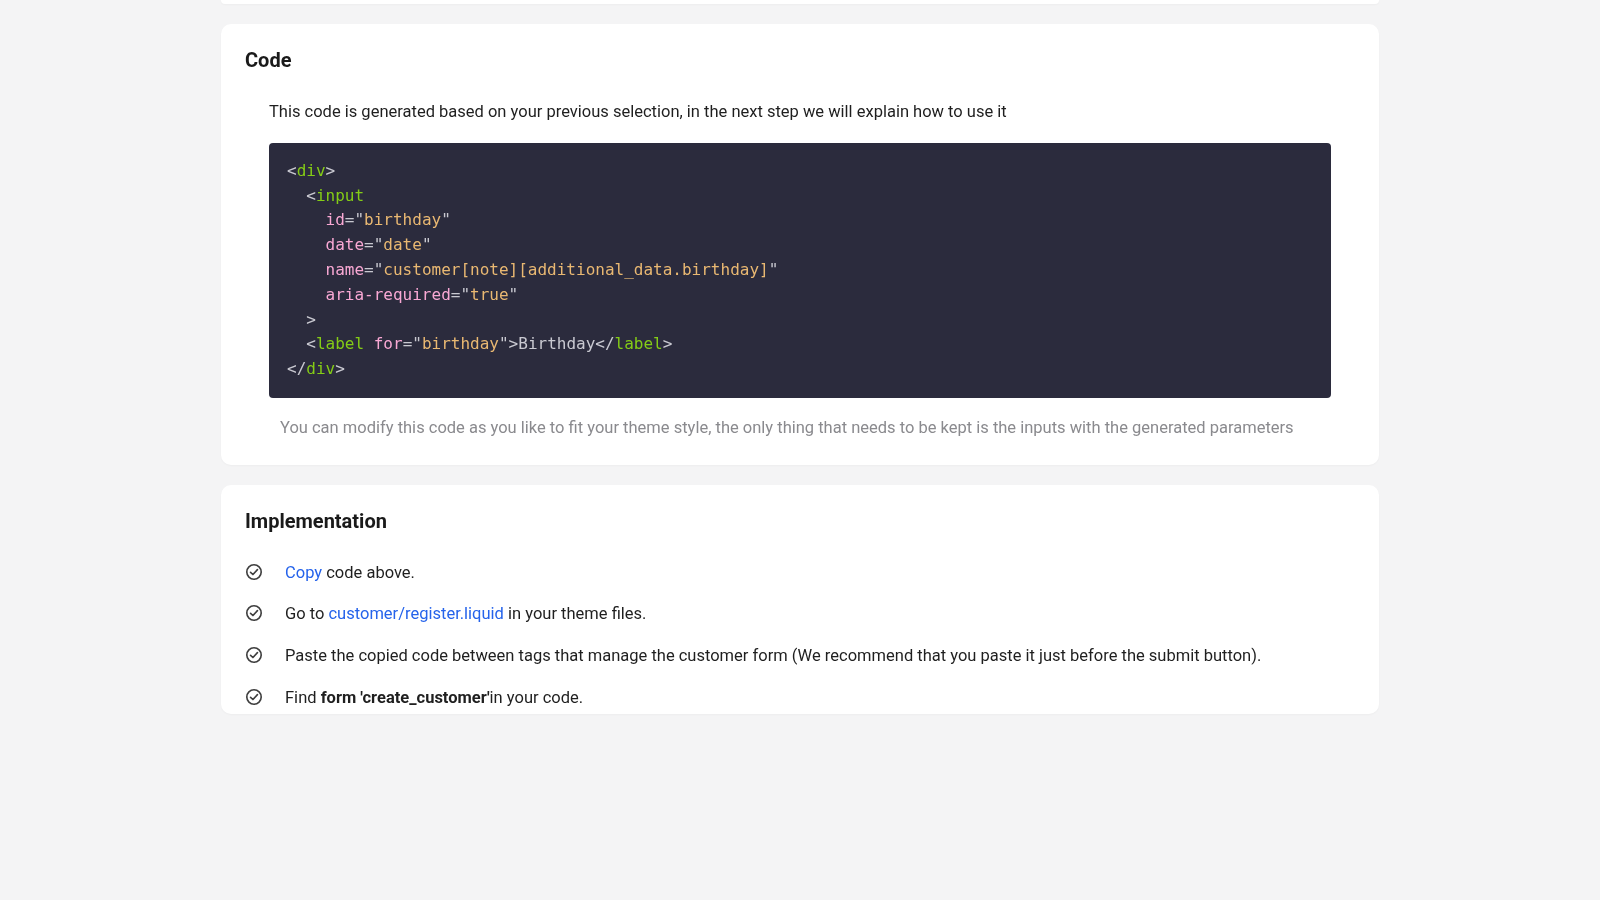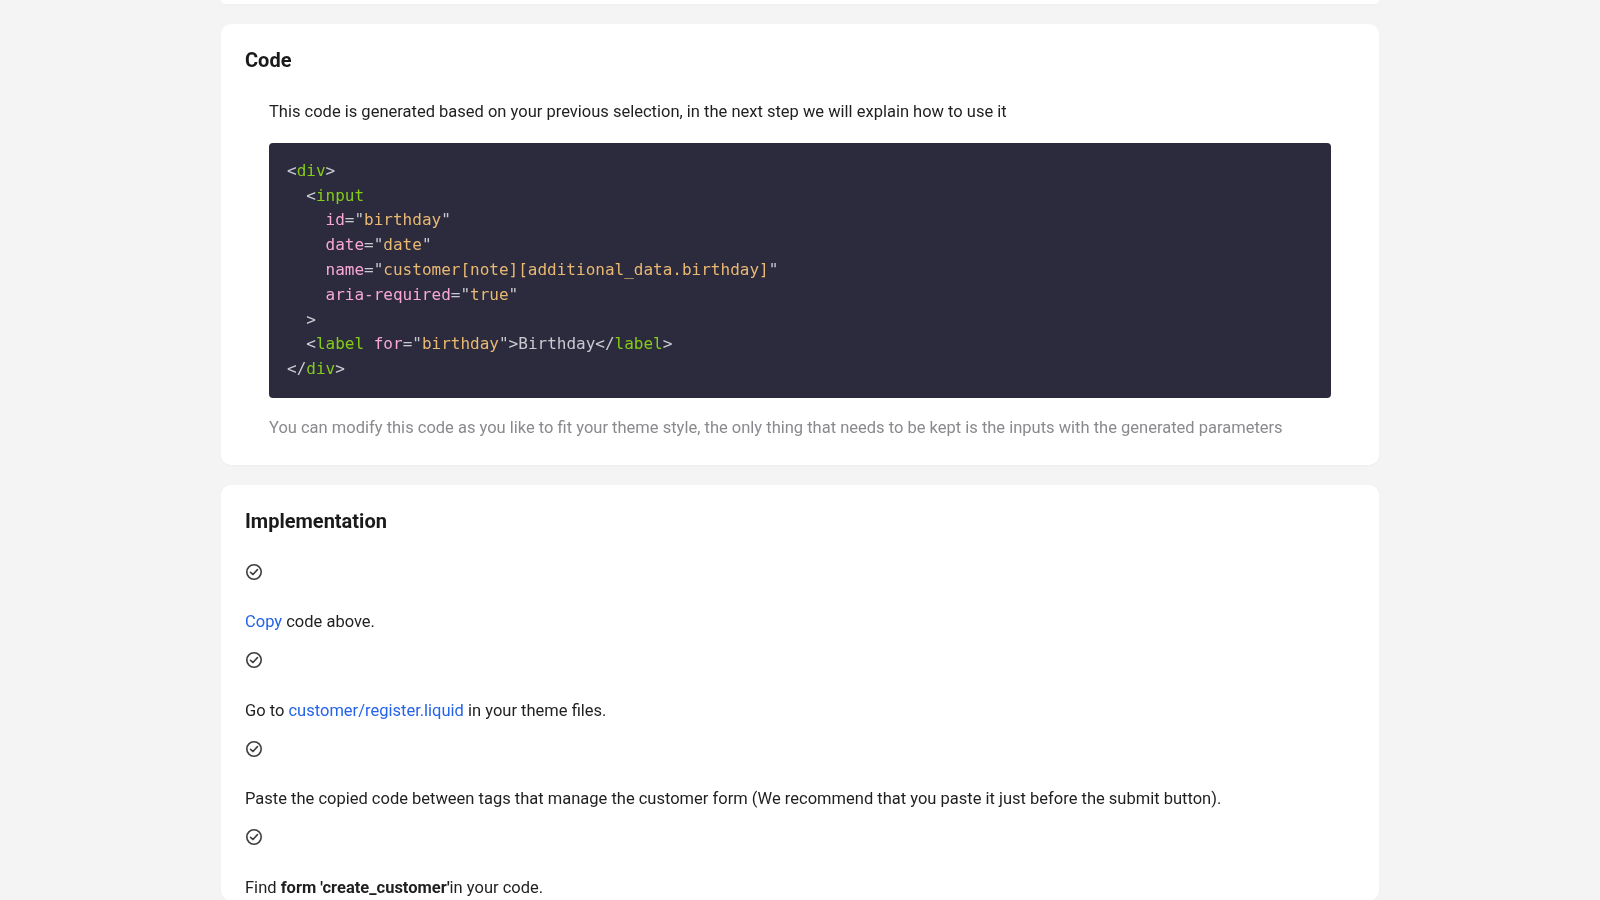"You can modify this code" .subdesc { margin-left: none -> 11px }
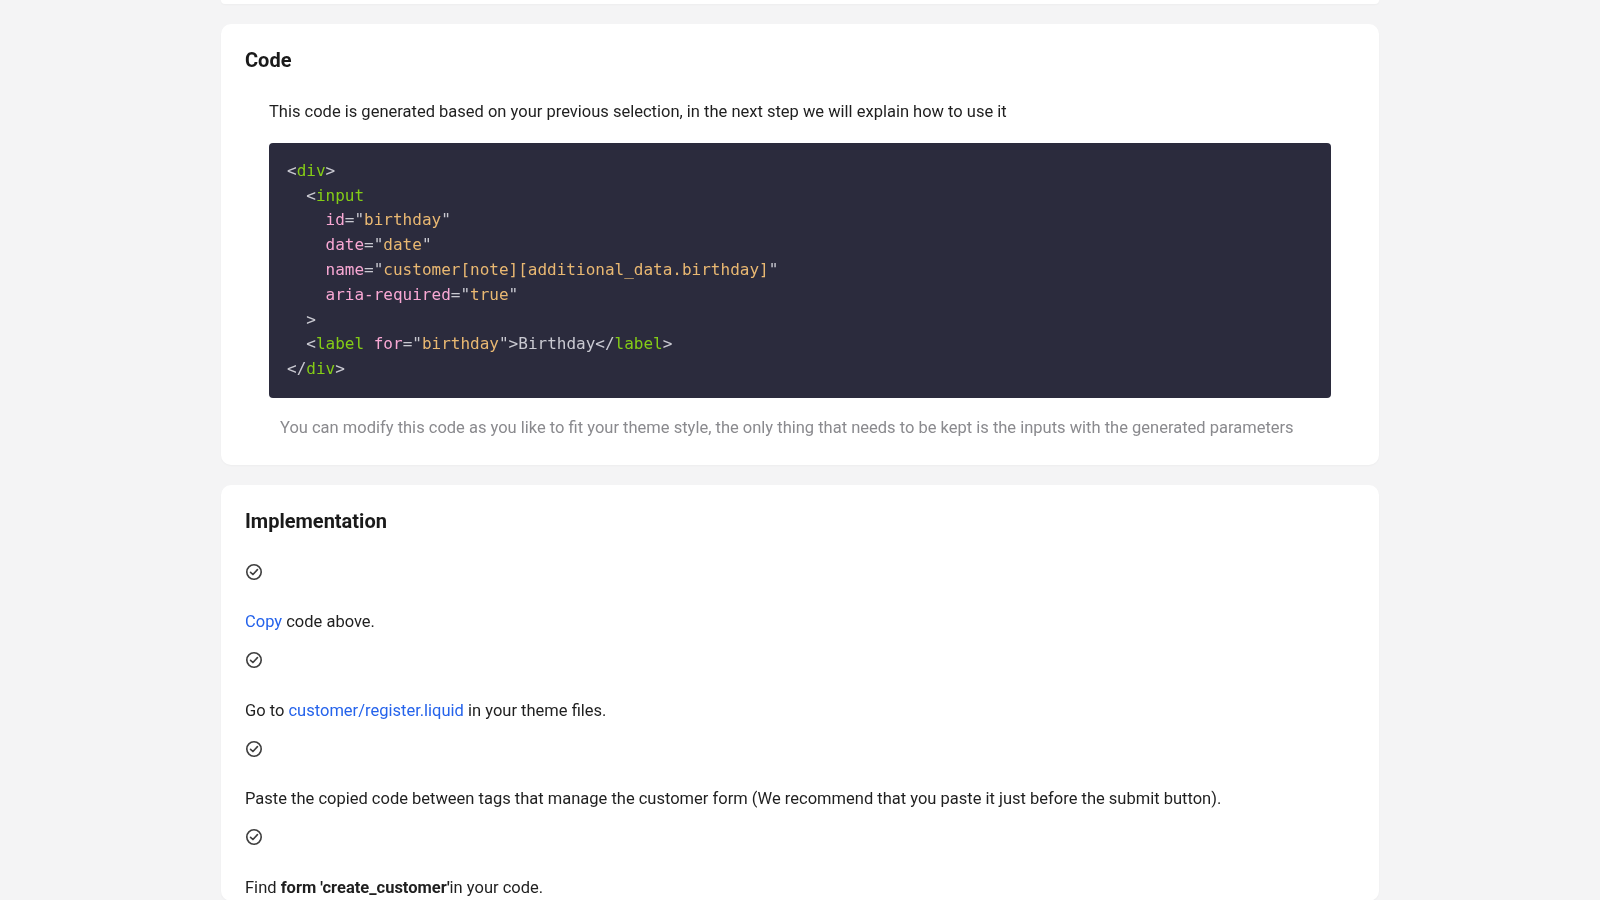"Copy code above." ul.steps li { flex-direction: column -> none }
